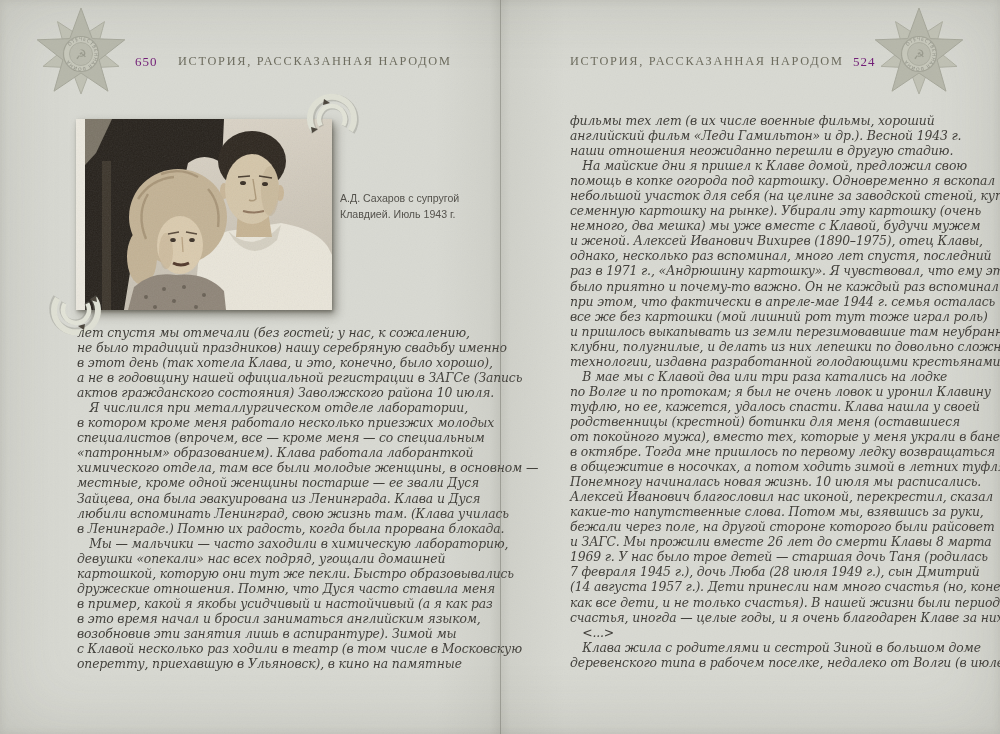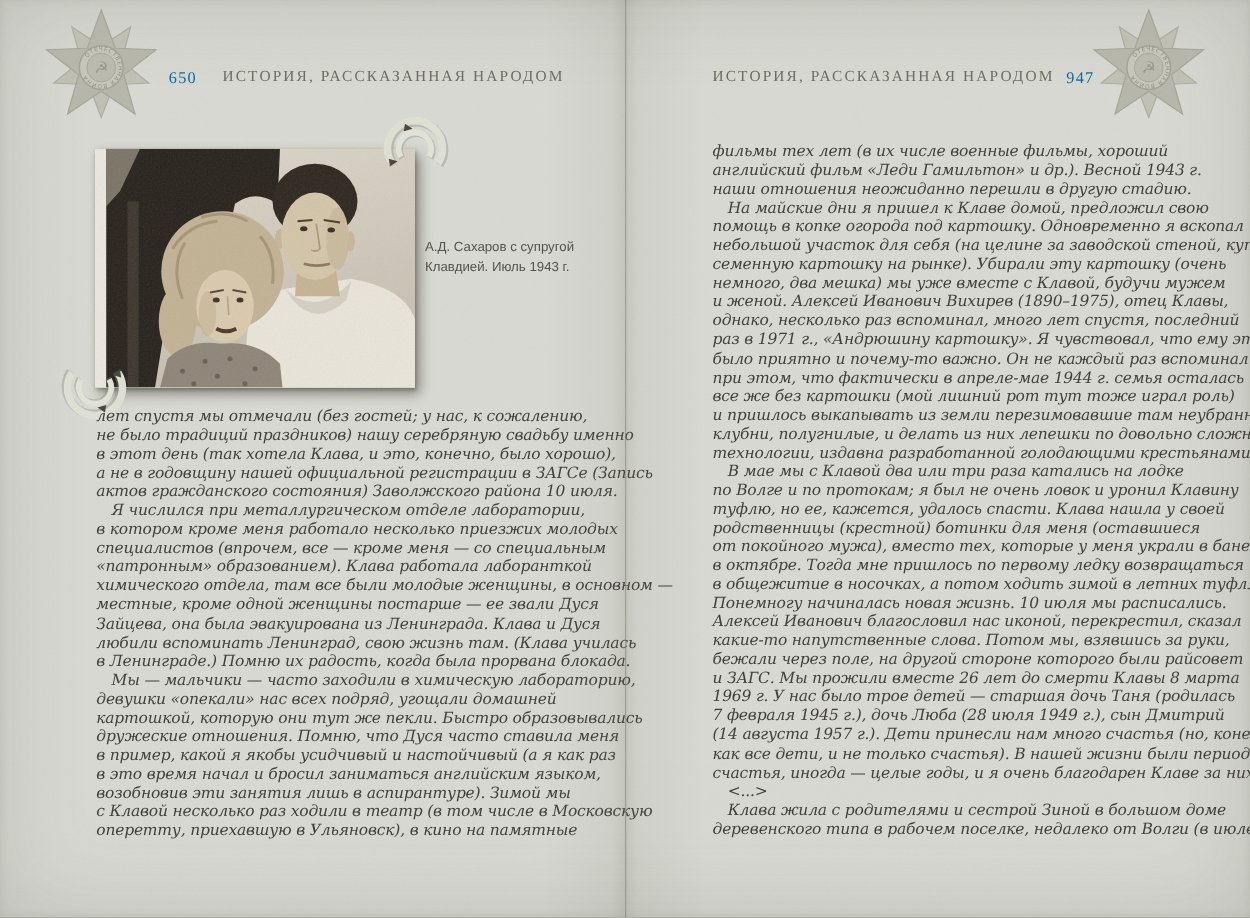"650" .hdr-num { color: #0369a1 -> #701a75 }
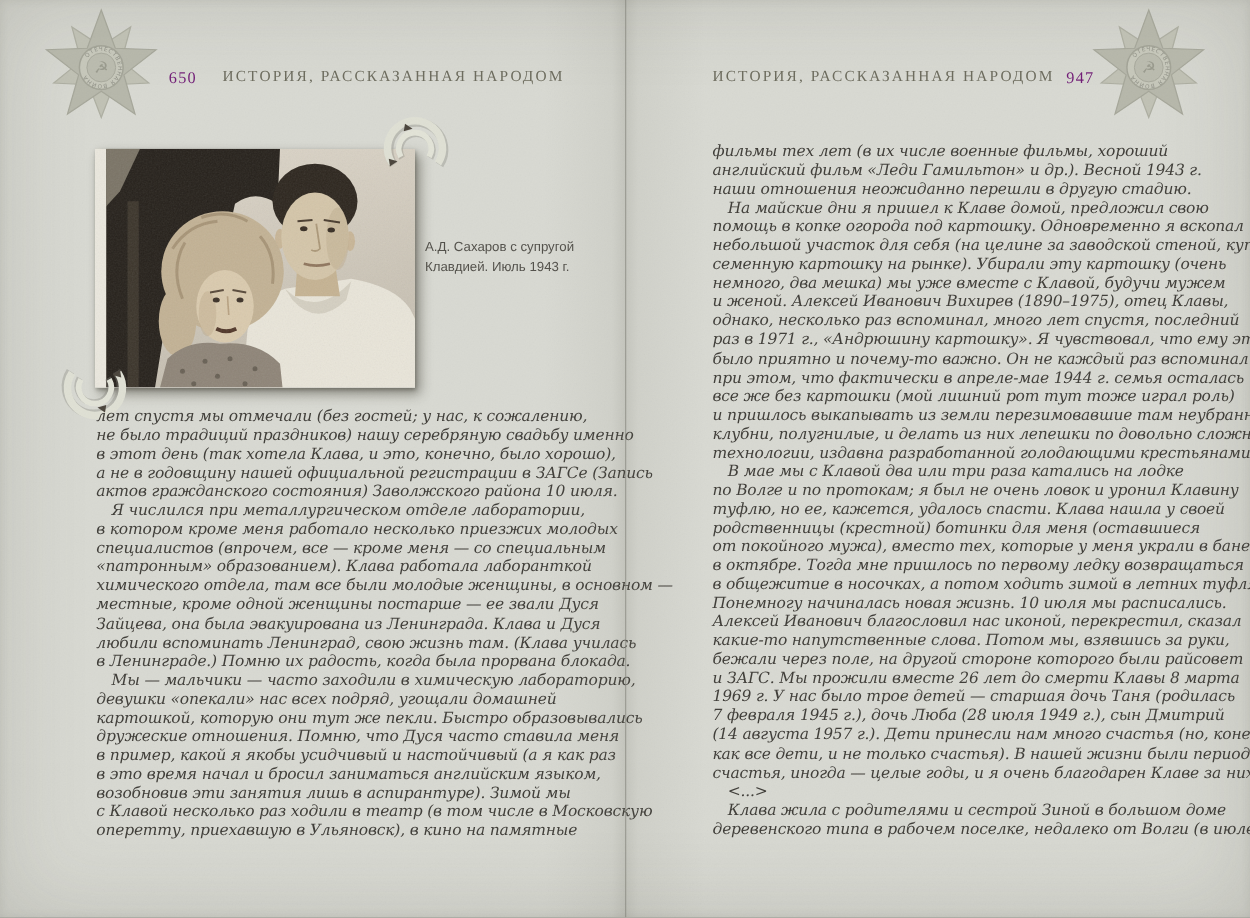"947" span.hdr-num { text: 947 -> 524 }
